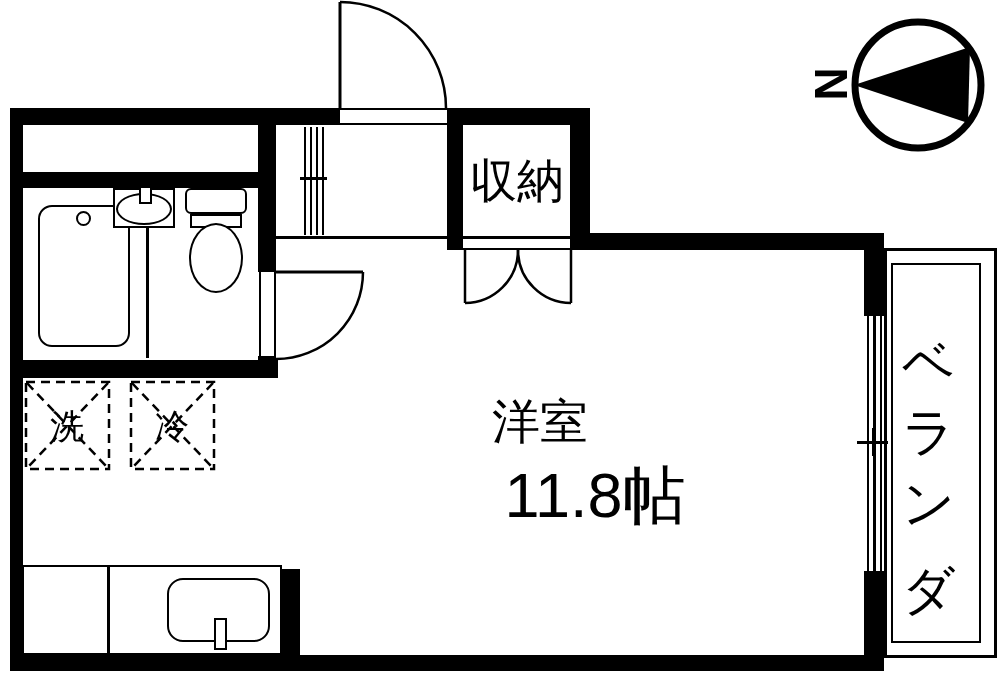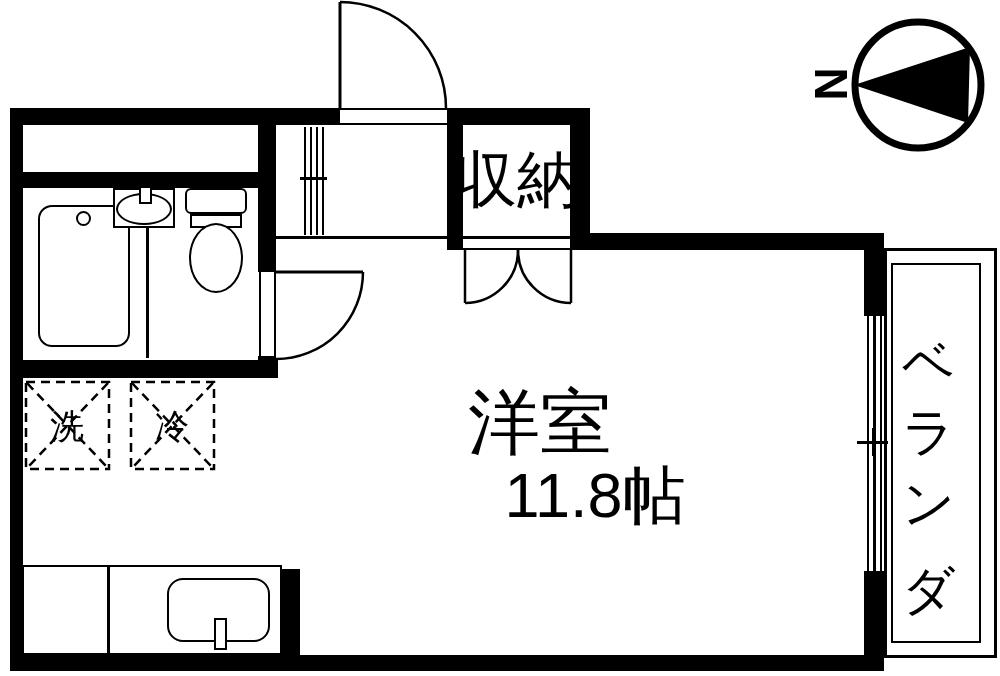"収納" div.label { font-size: 62px -> 47px }
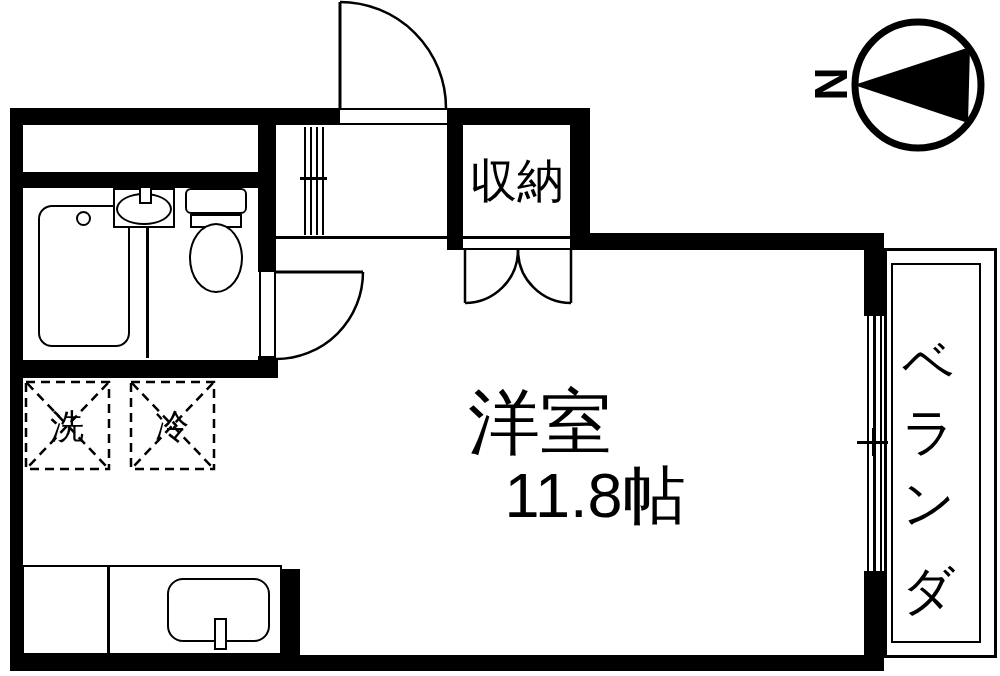"洋室" div.label { font-size: 72px -> 48px }
